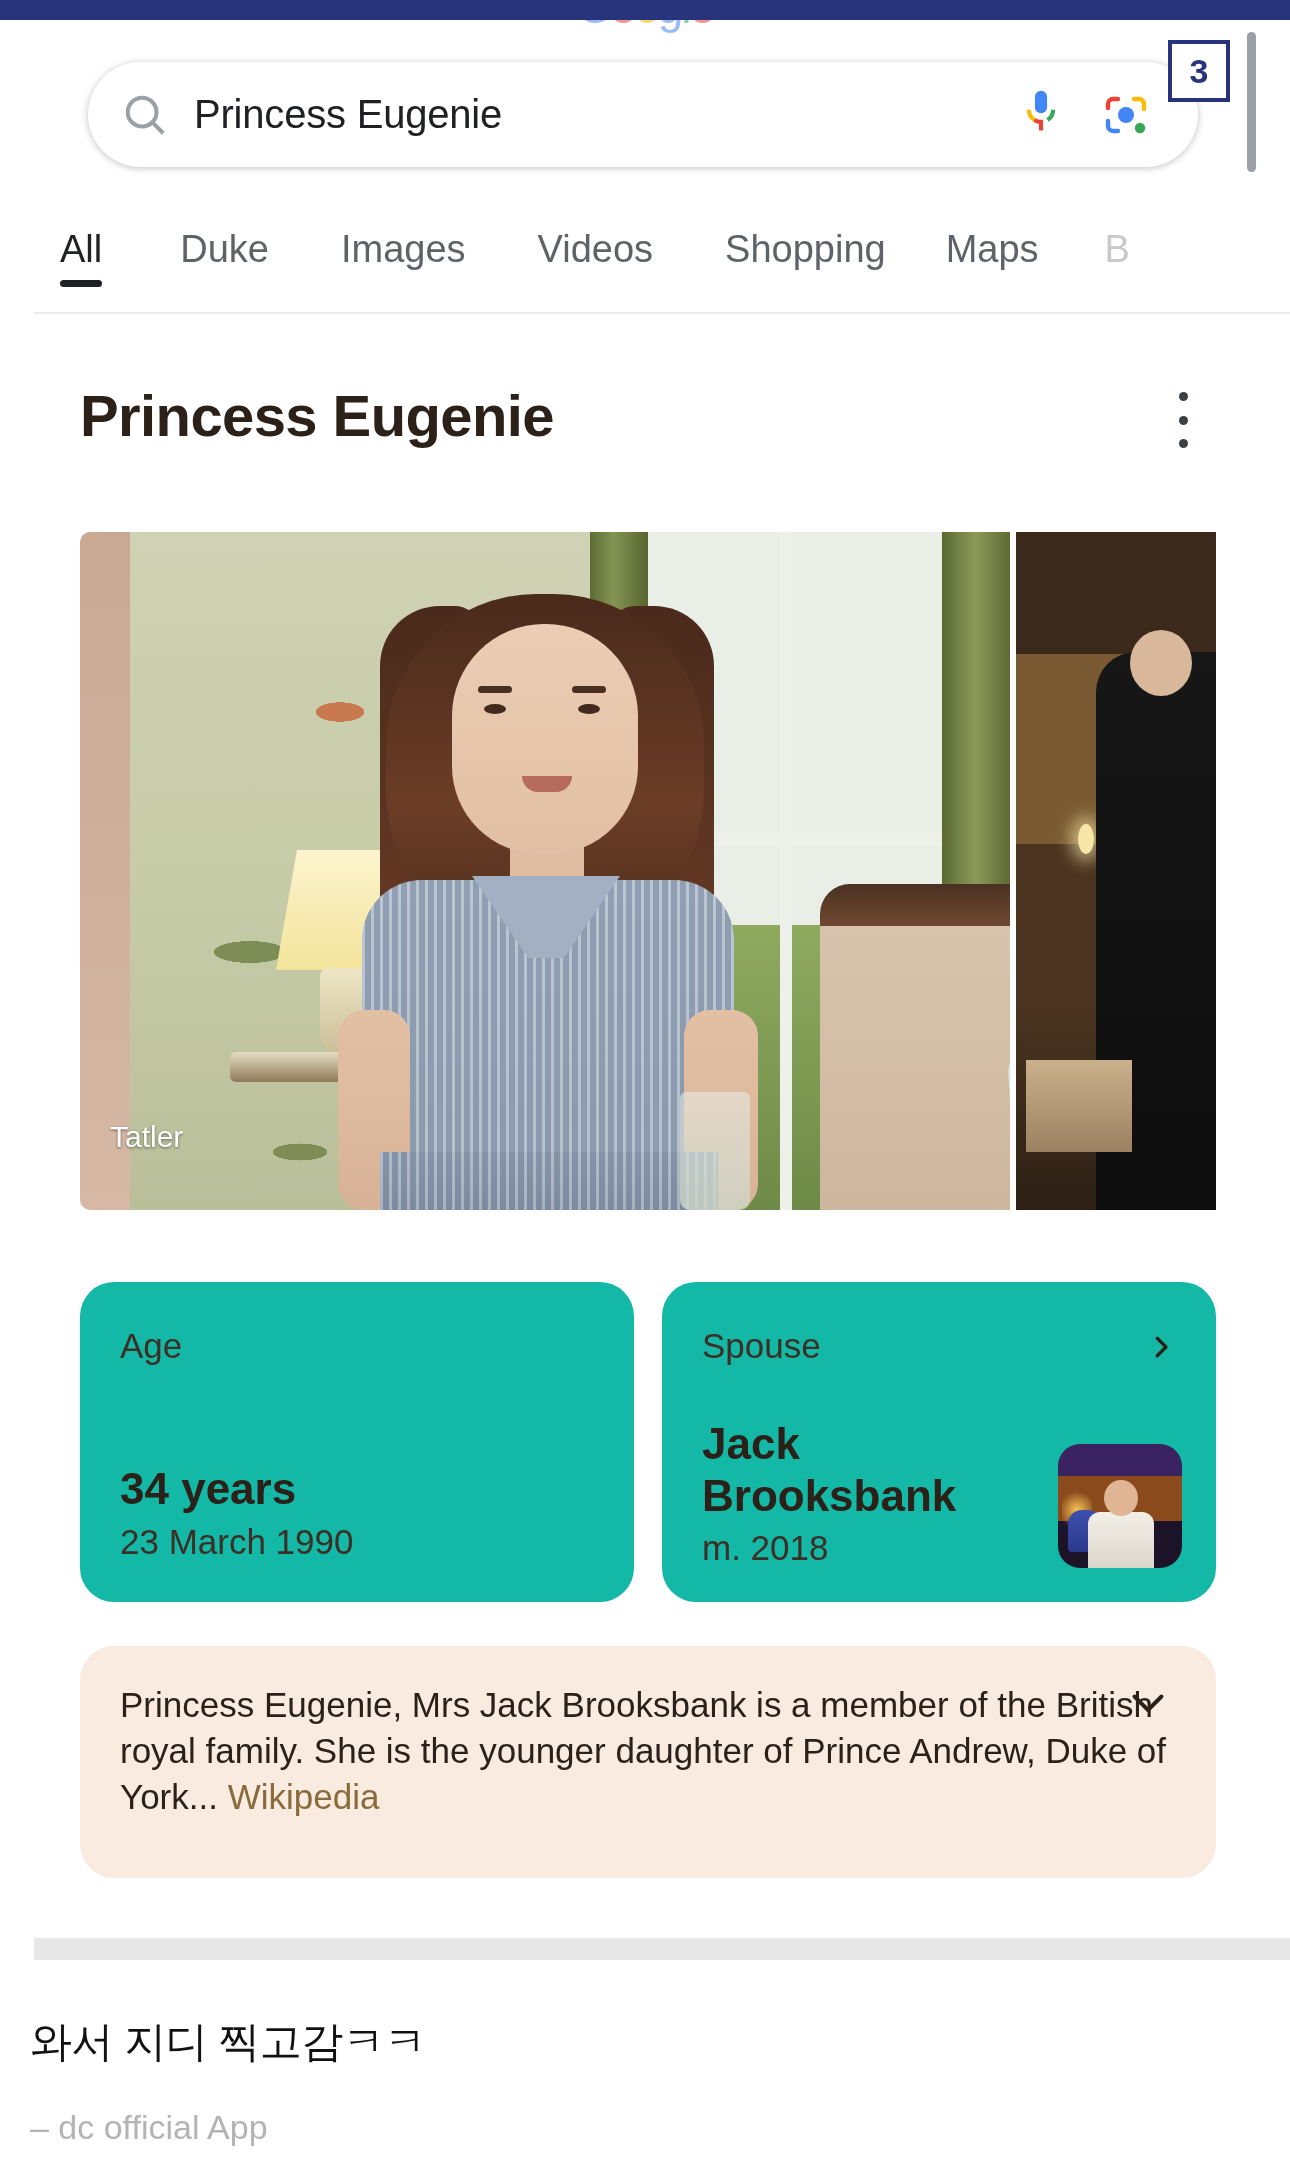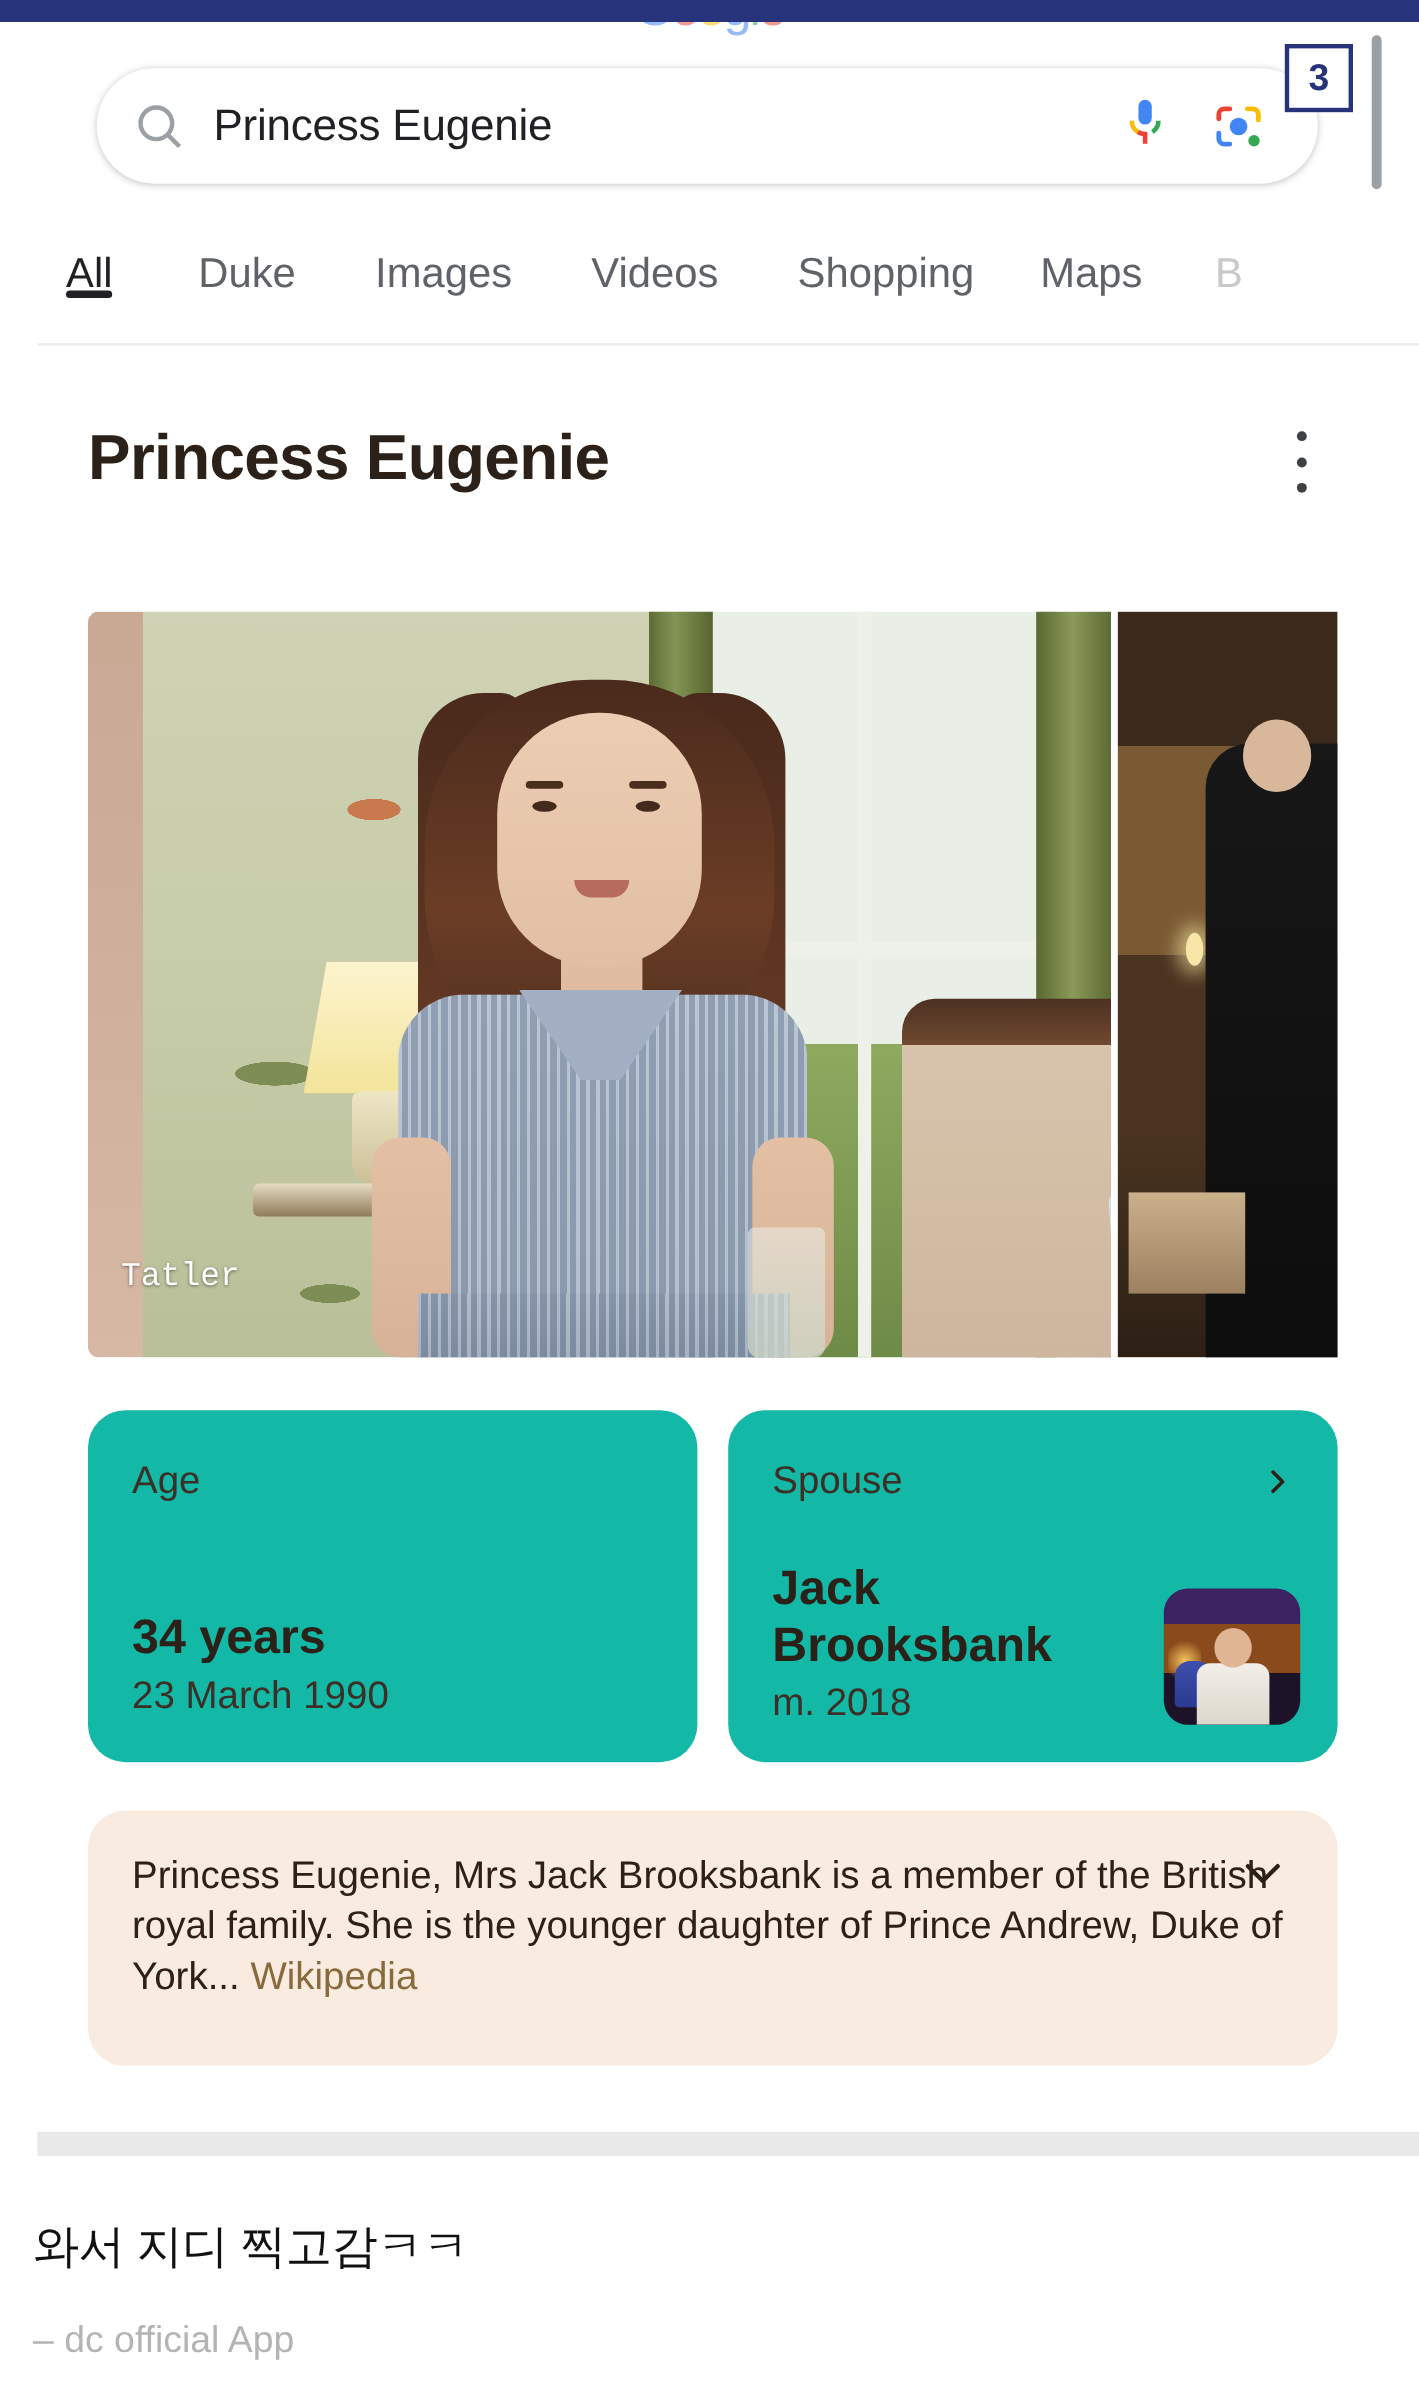"All" .tab { padding-bottom: 0 -> 16px }
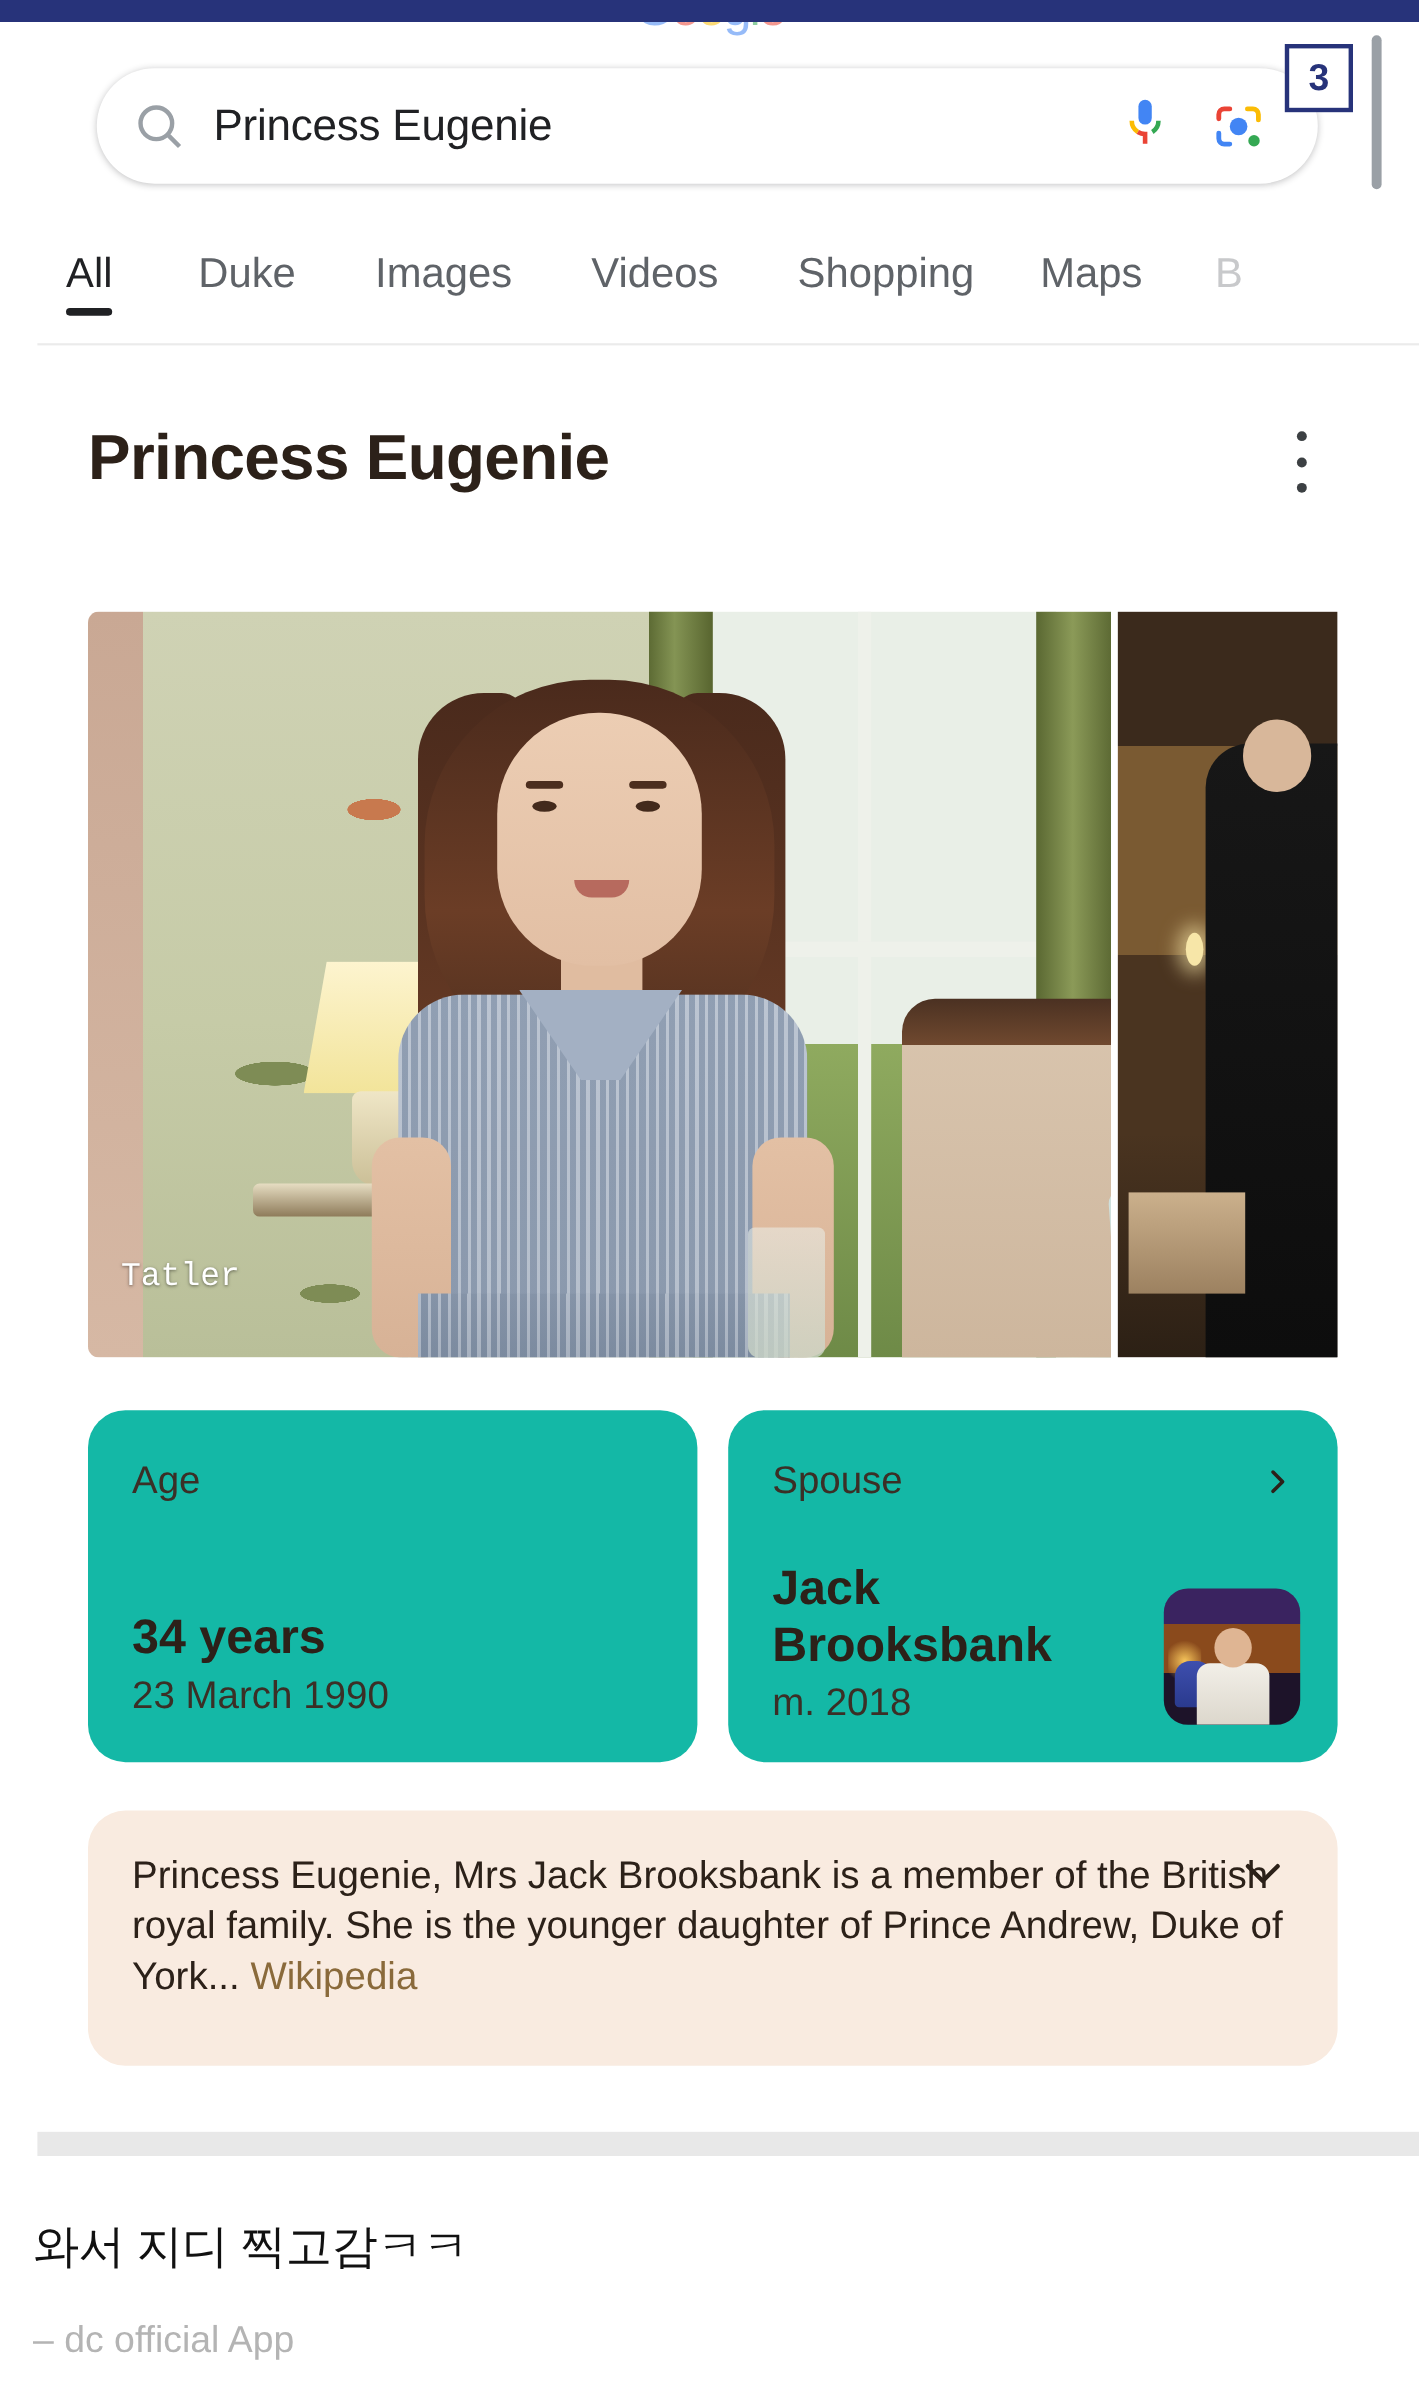"Tatler" .carousel { font-family: Liberation Mono, monospace -> none; top: 556px -> 532px }
